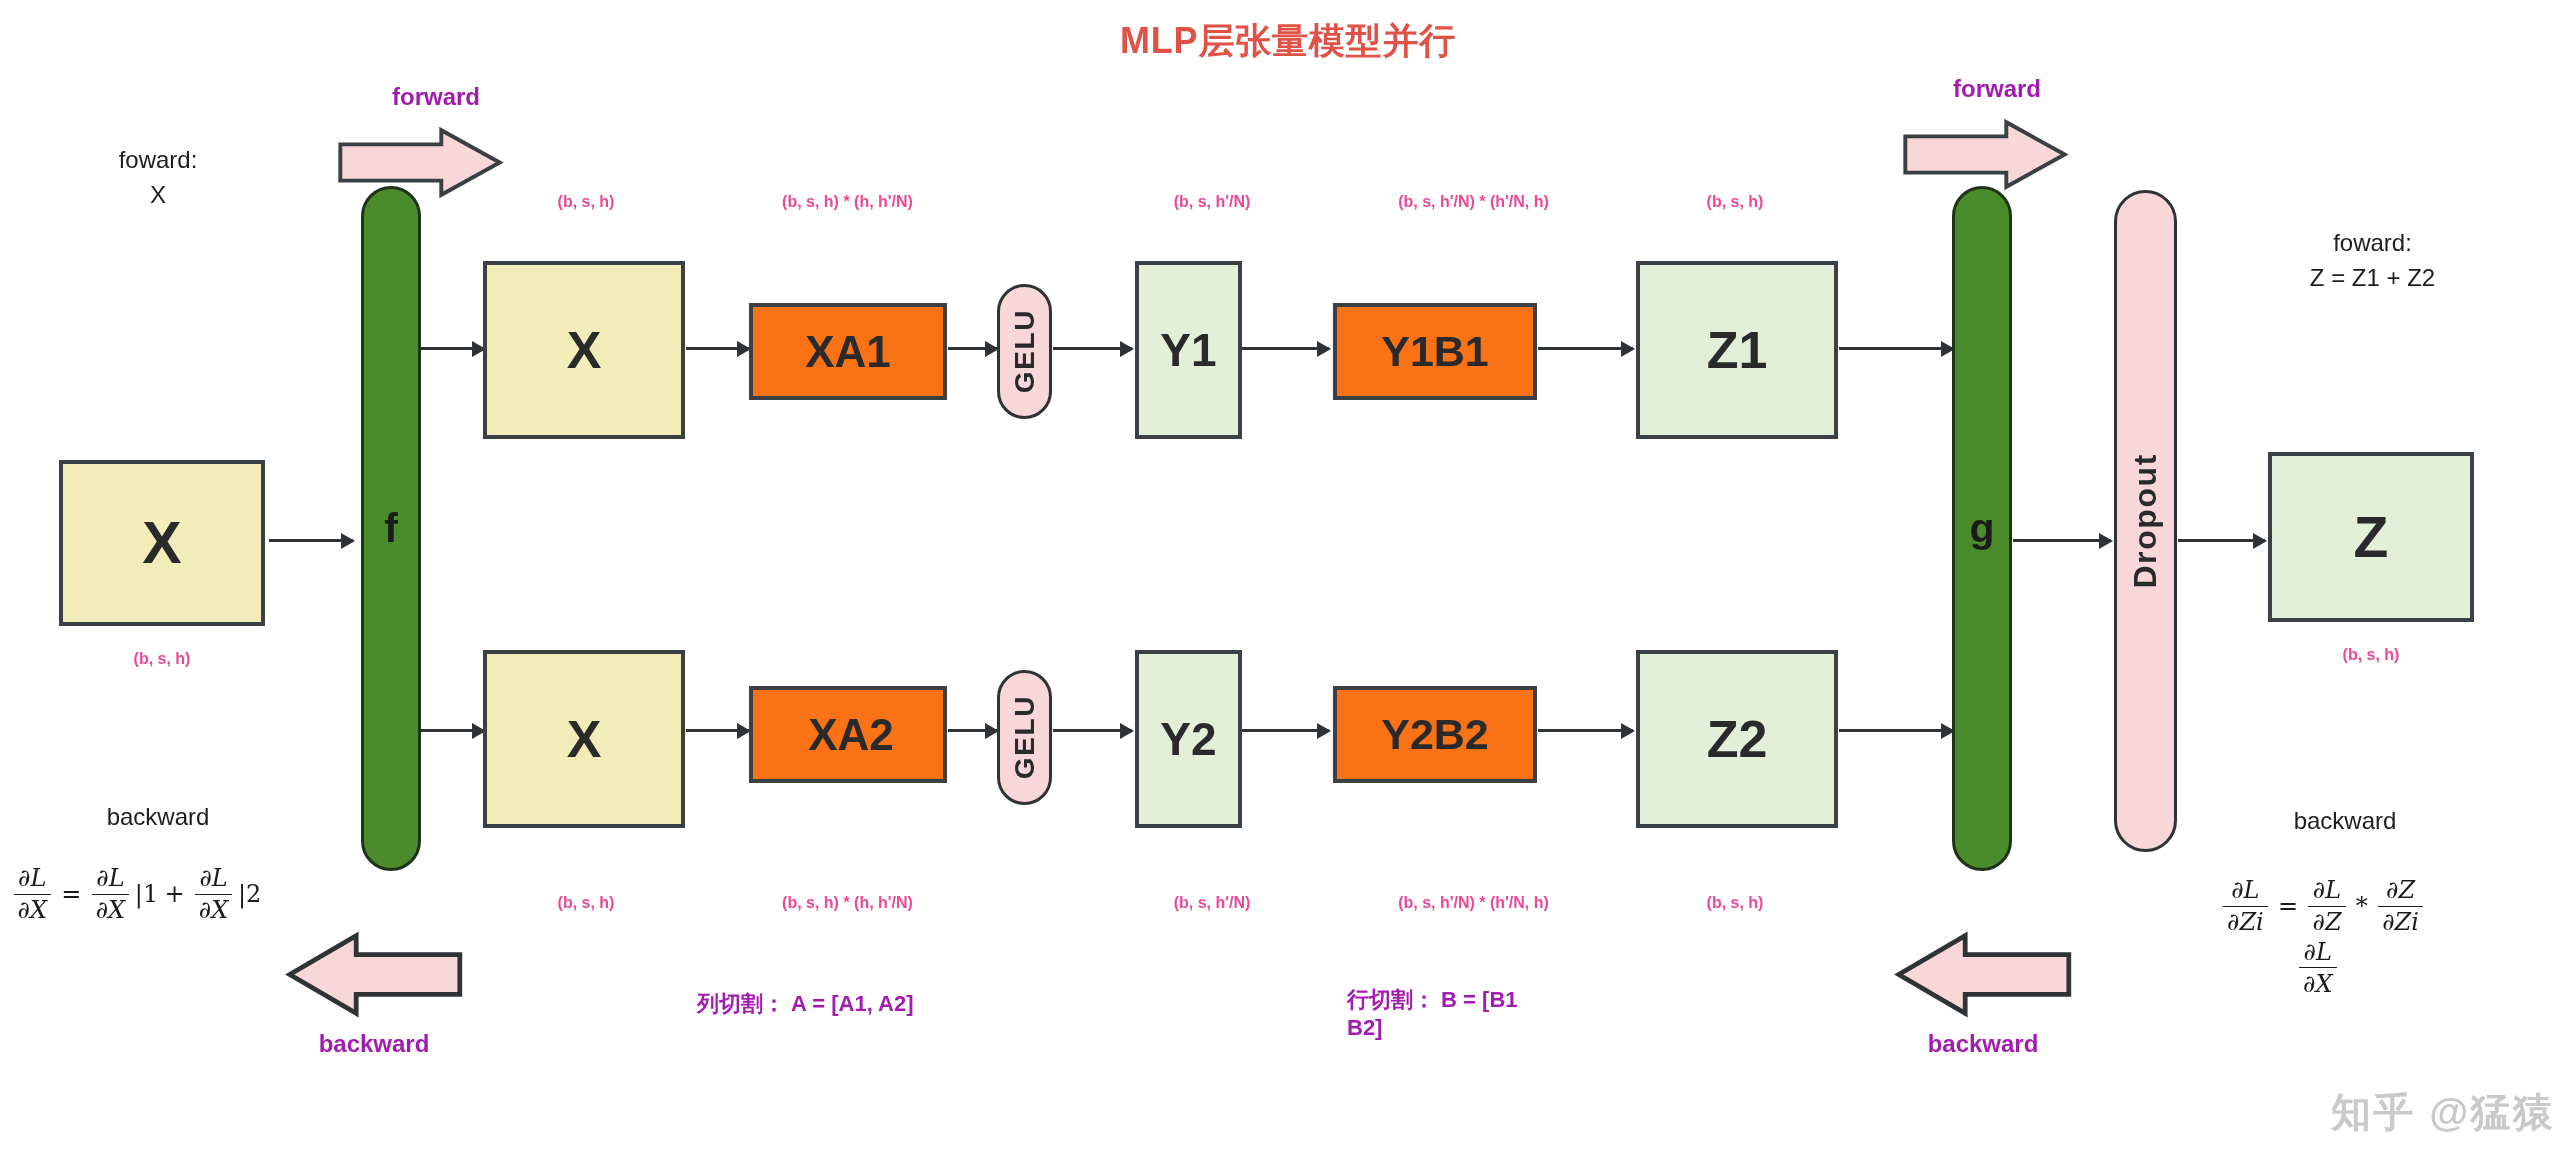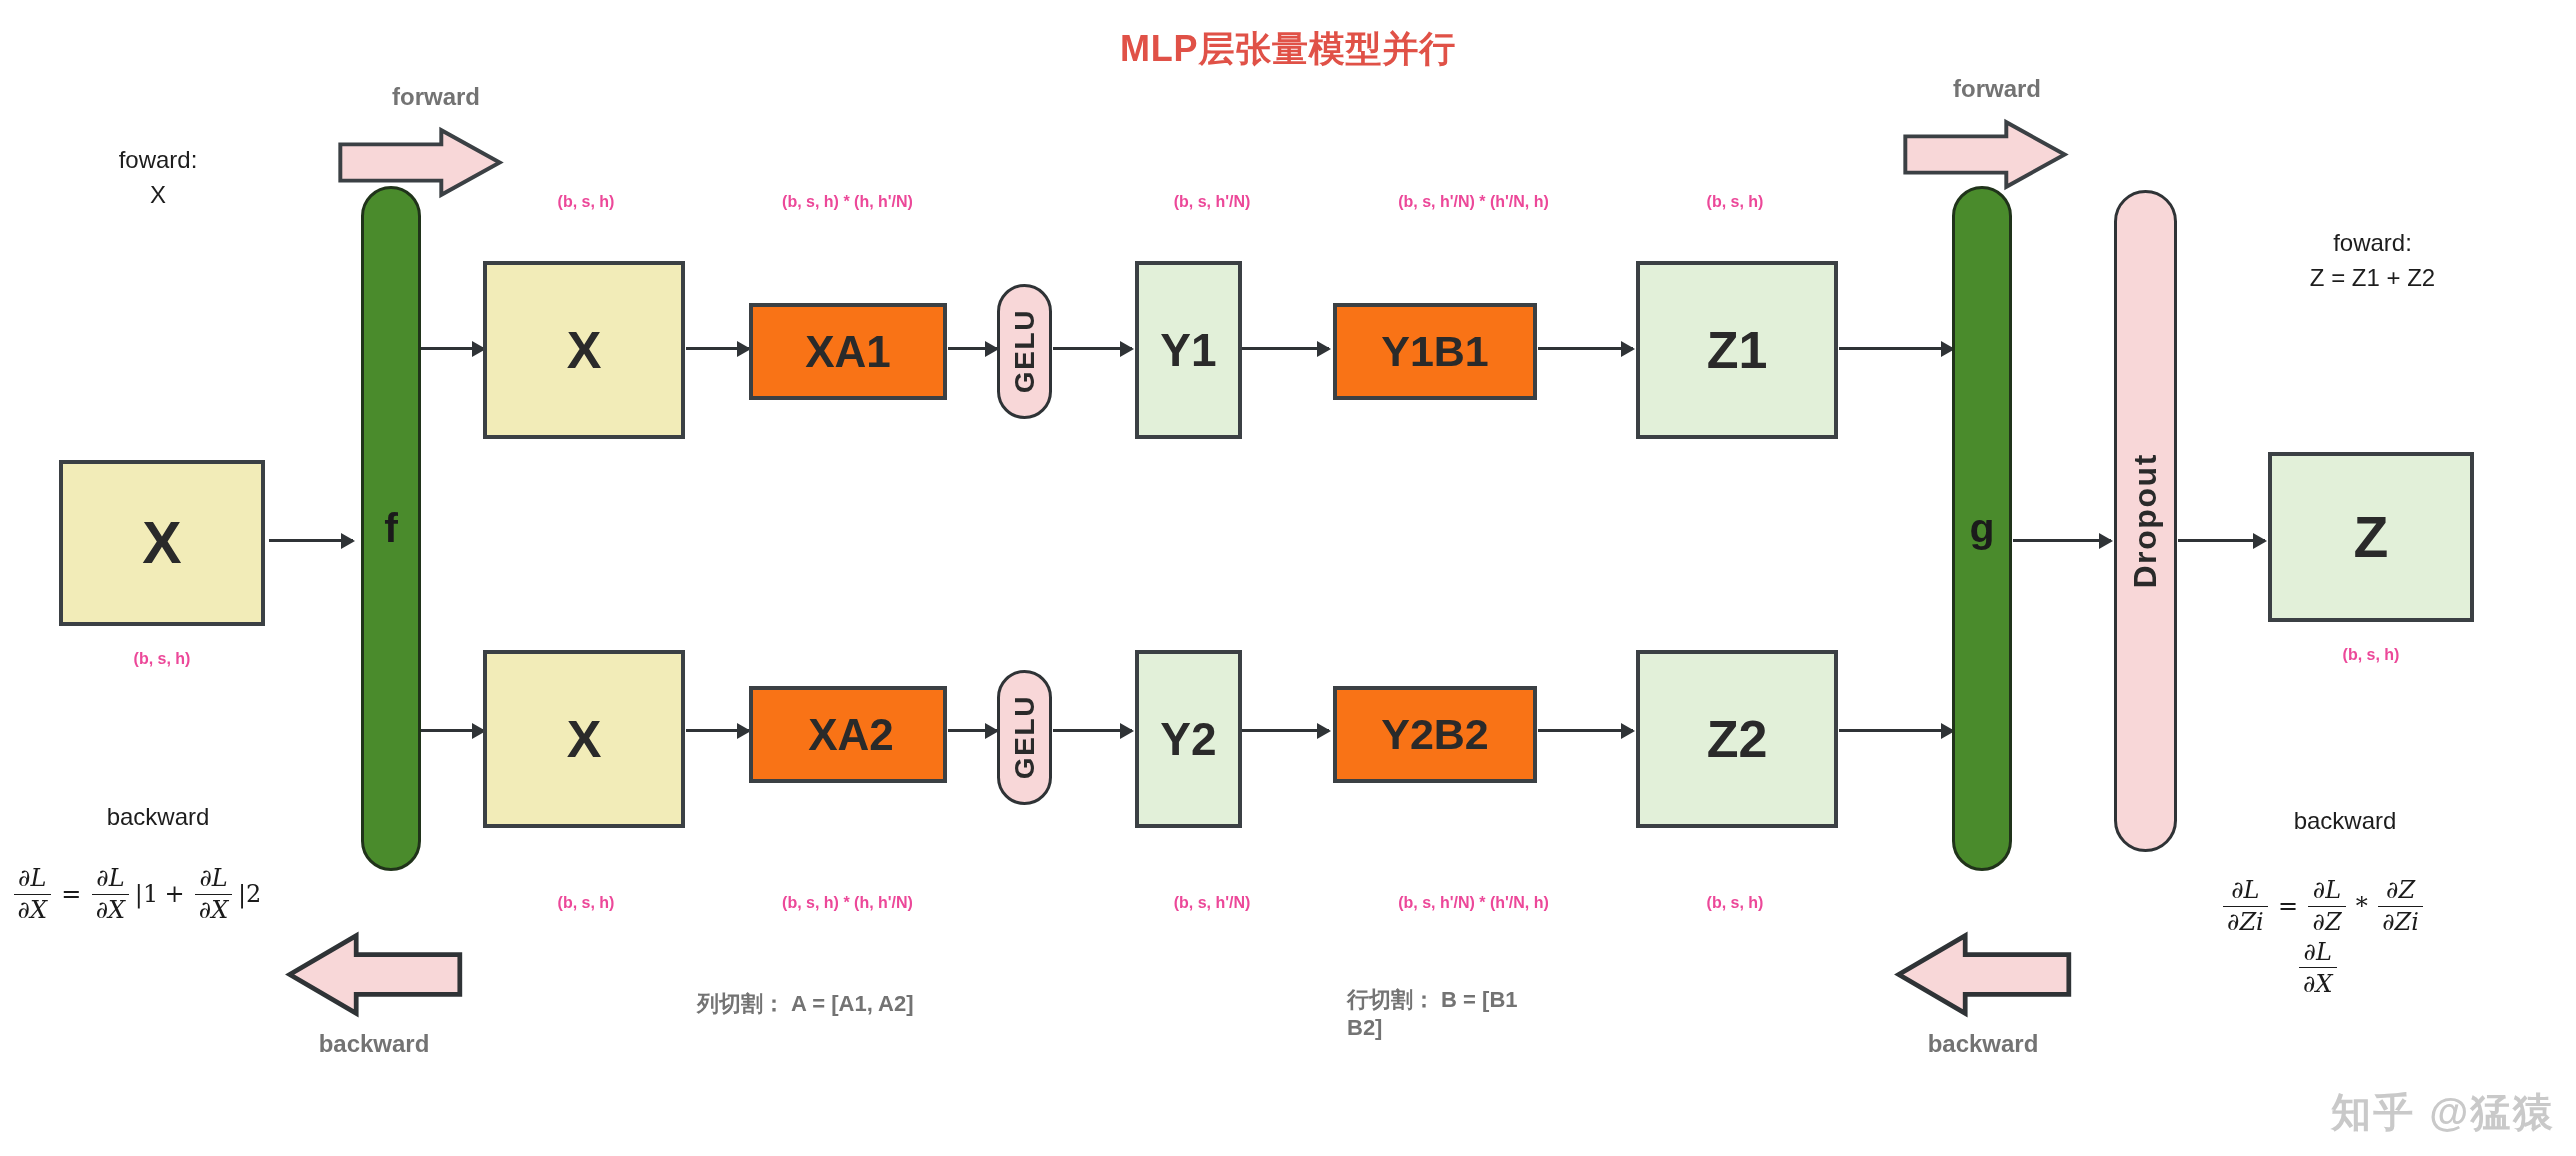"MLP层张量模型并行" #title { margin-top: 8px -> none }
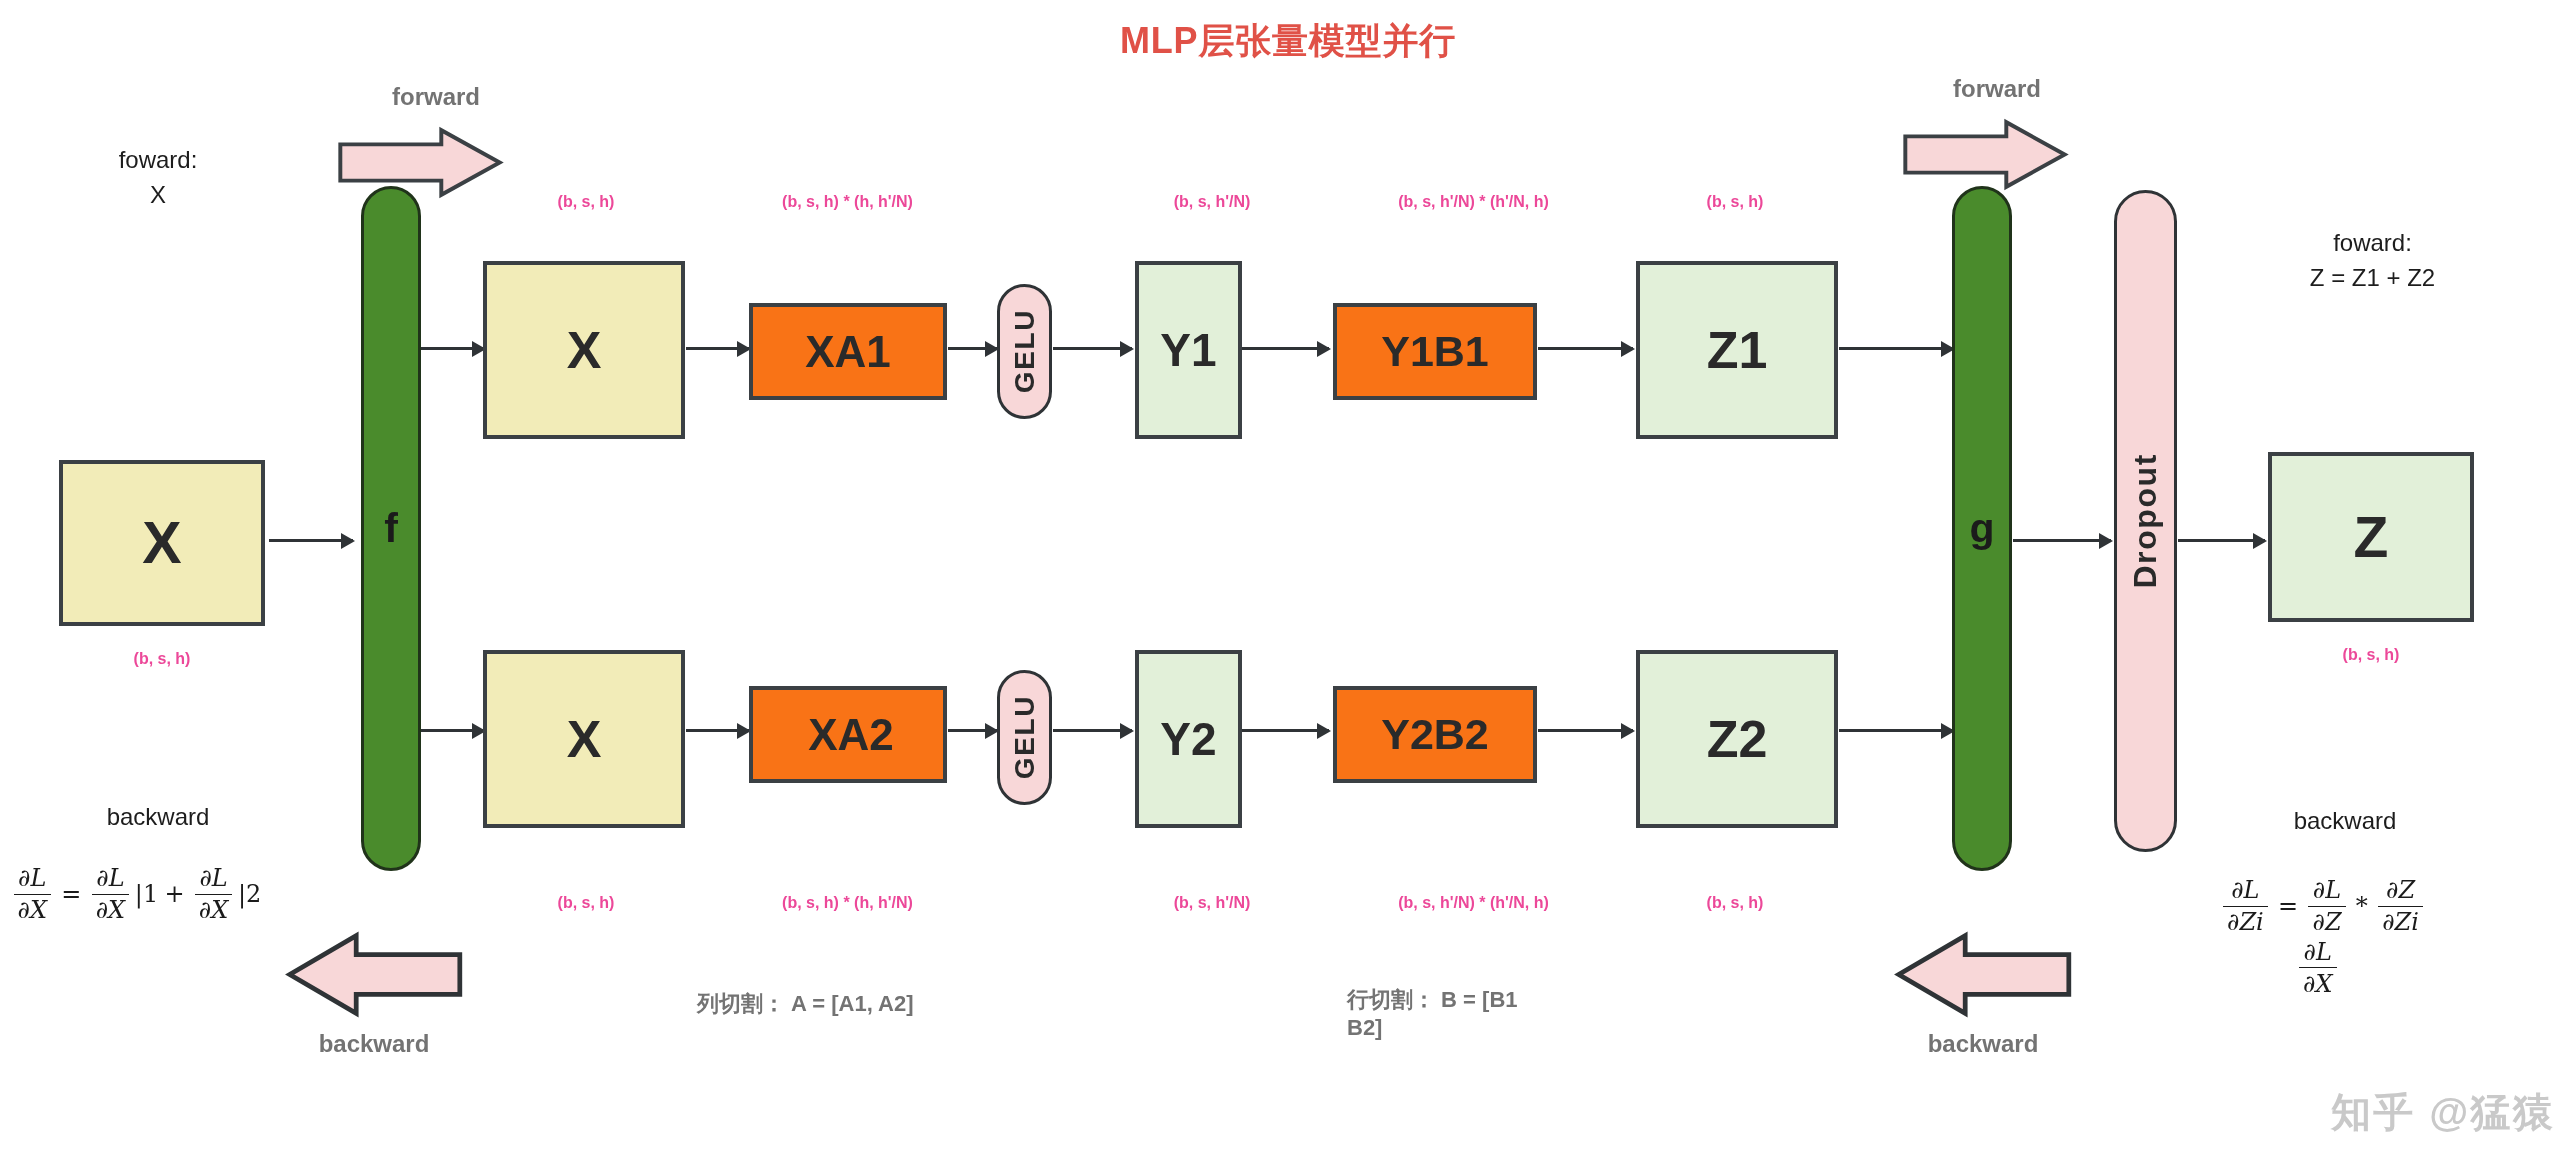"forward" .red { color: #737373 -> #a21caf }
